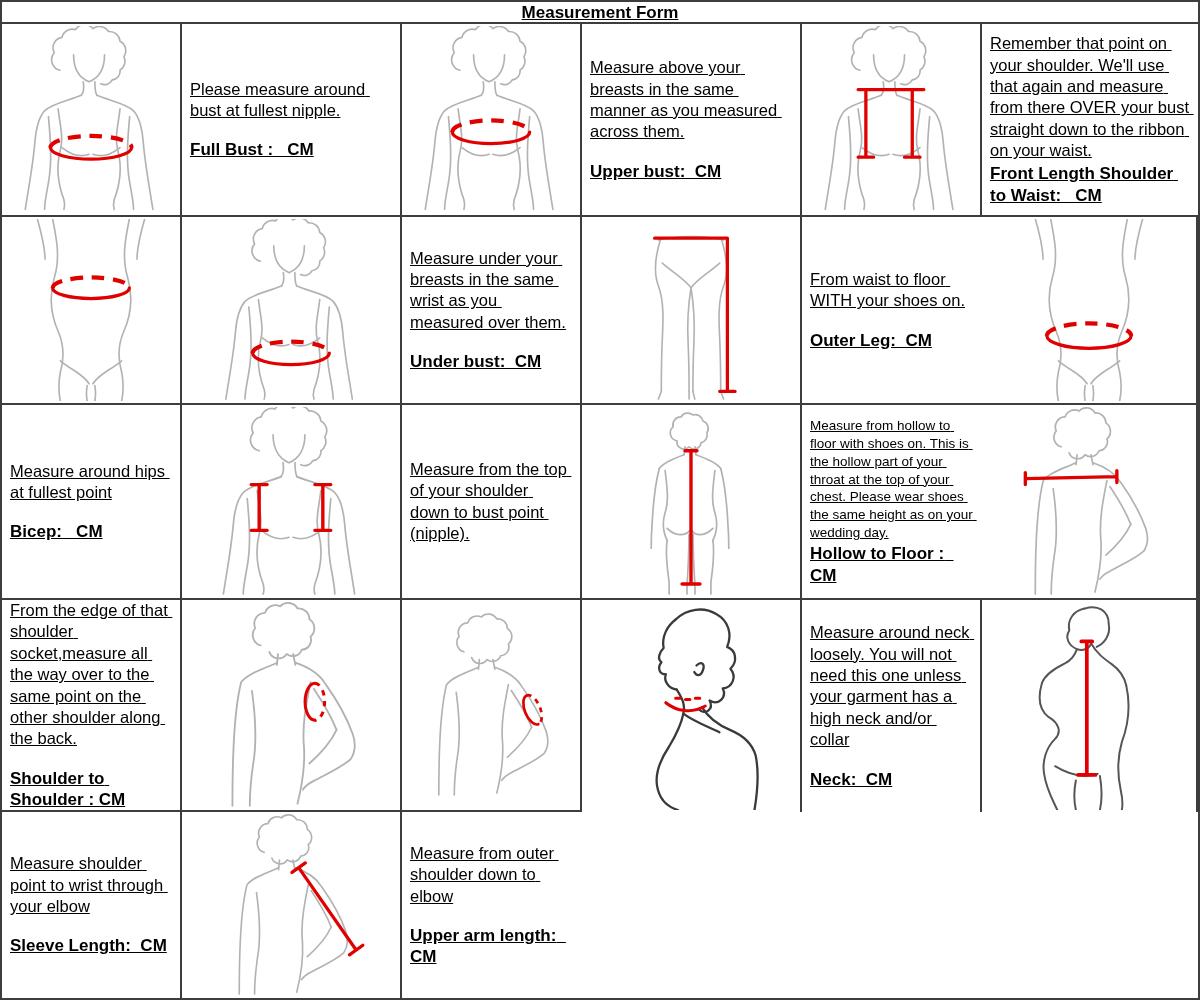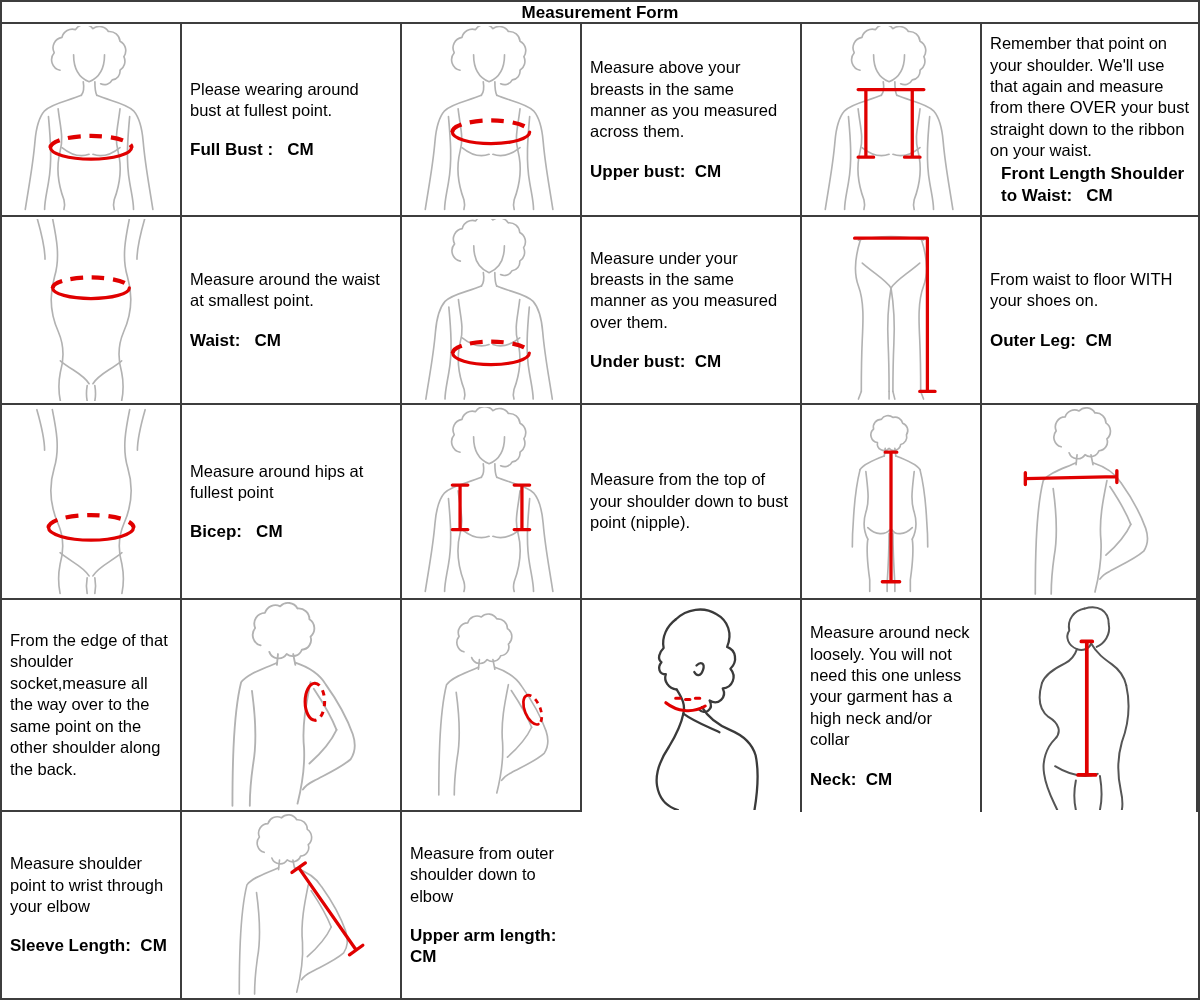"Measurement Form" .form { text-decoration: none -> underline }
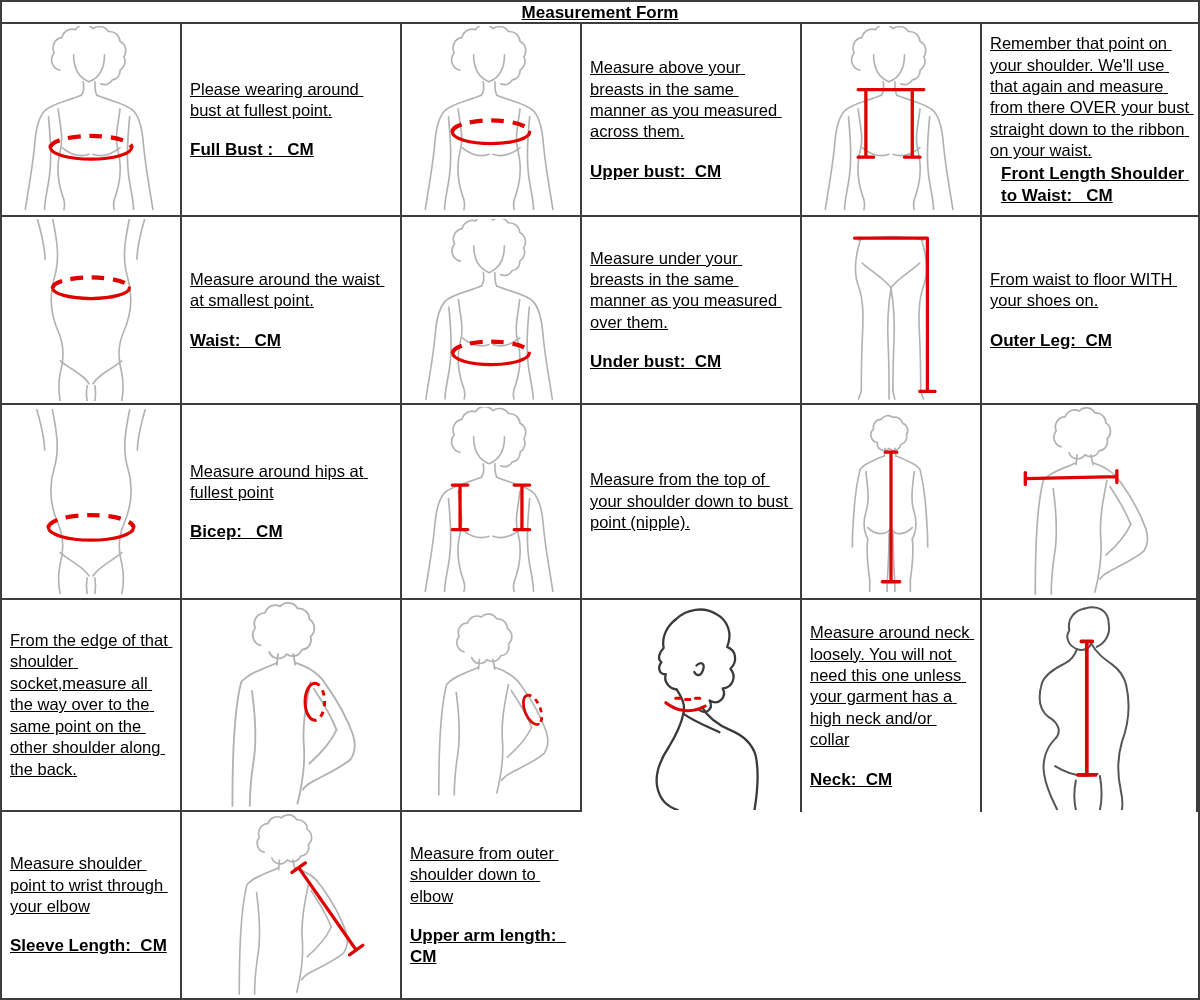"Please wearing around bust at" div.desc { text: wearing around bust at fullest point -> measure around bust at fullest nipple }
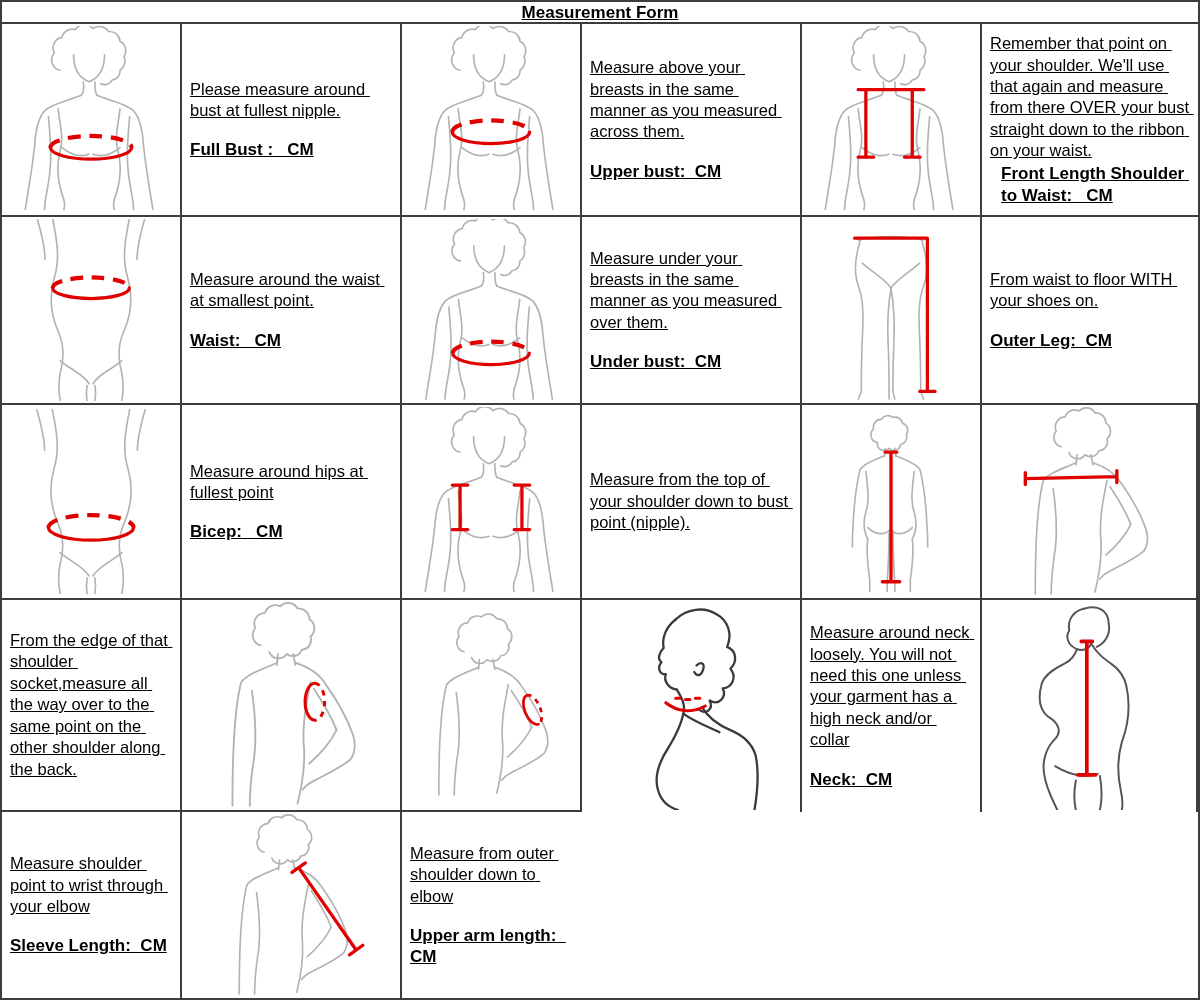"Front Length Shoulder to Waist:" .tight .label { margin-left: 11px -> none }
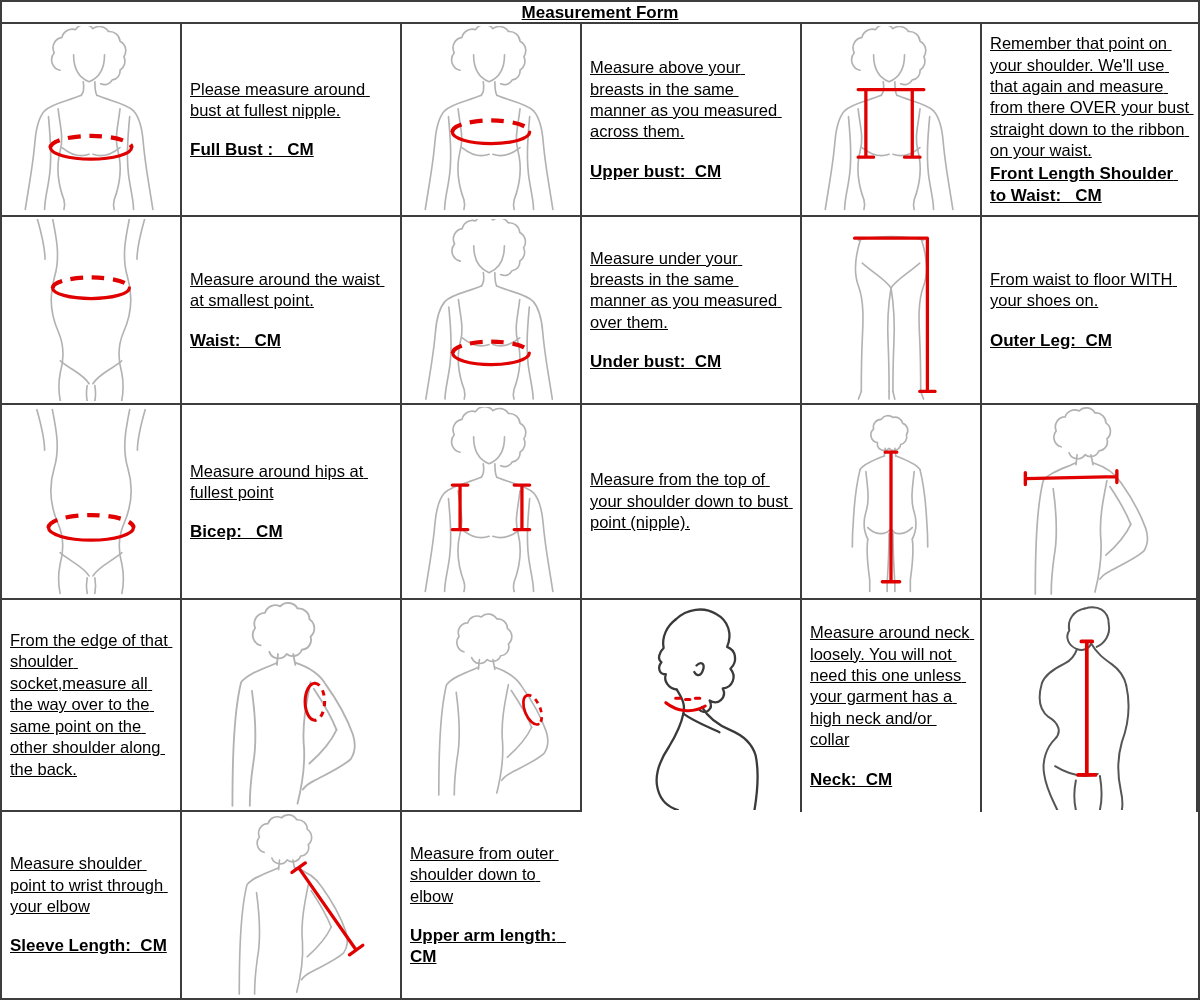"Measure under your breasts in" div.desc { text: manner -> wrist }
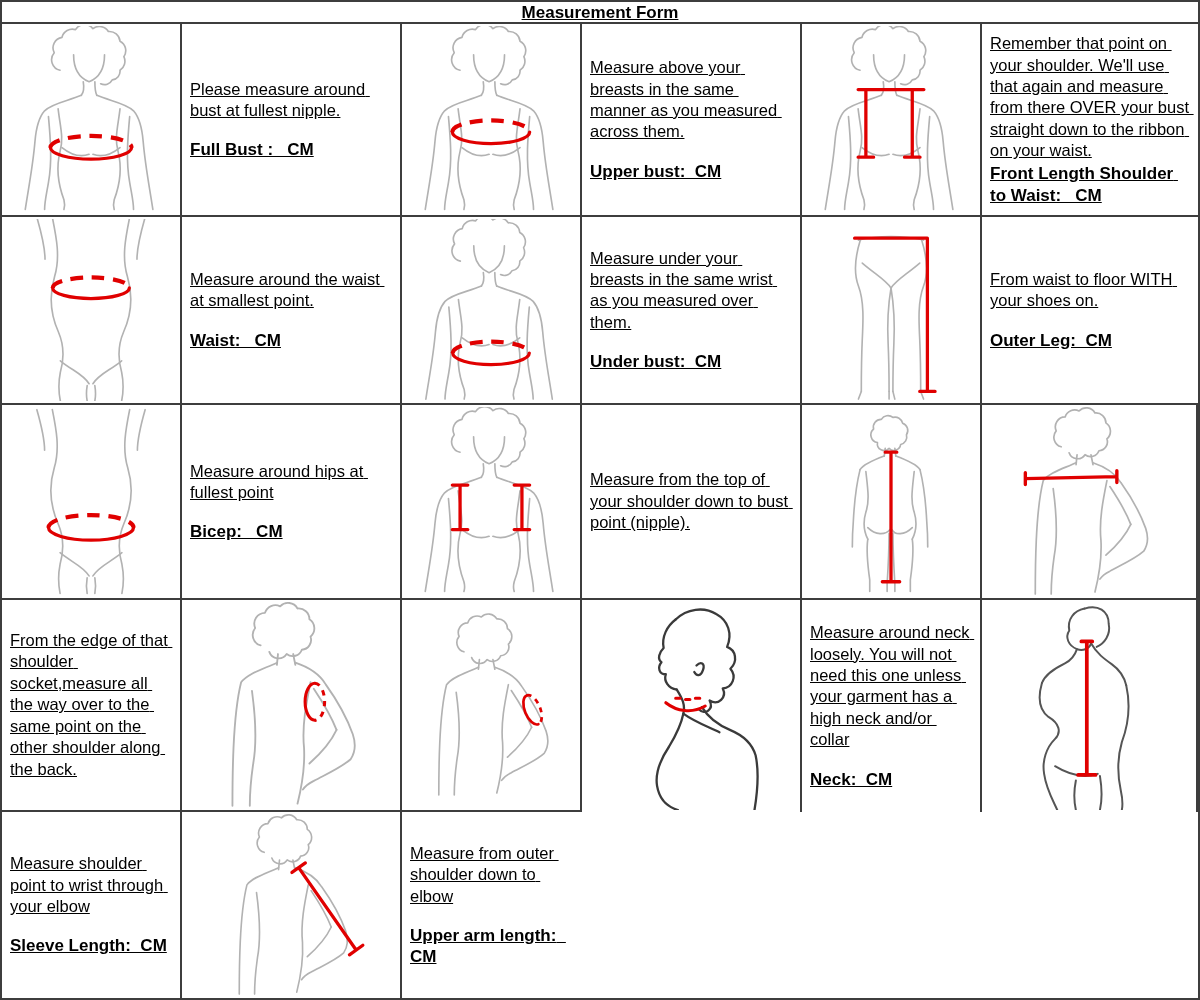"Measure around the waist at" div.cell { html: <div> <div>Measure around the waist at smallest point.</div> <div>Waist: CM</div> </div> -> none }
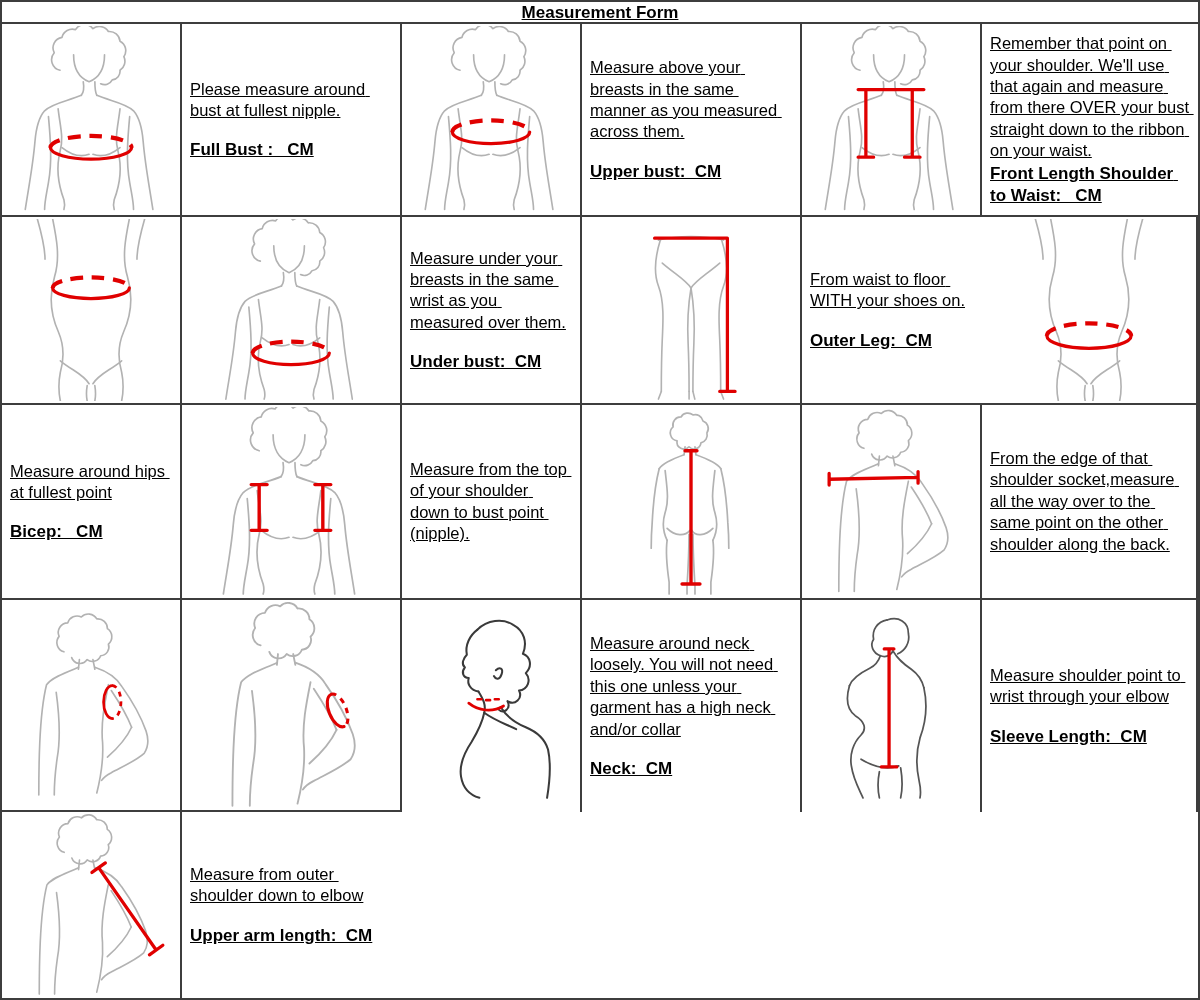"Measure from hollow to floor" div.cell { html: none -> <div> <div>Measure from hollow to floor with shoes on. This is the hollow part of your throat at the top of your chest. Please wear shoes the same height as on your wedding day.</div> <div>Hollow to Floor : CM</div> </div> }
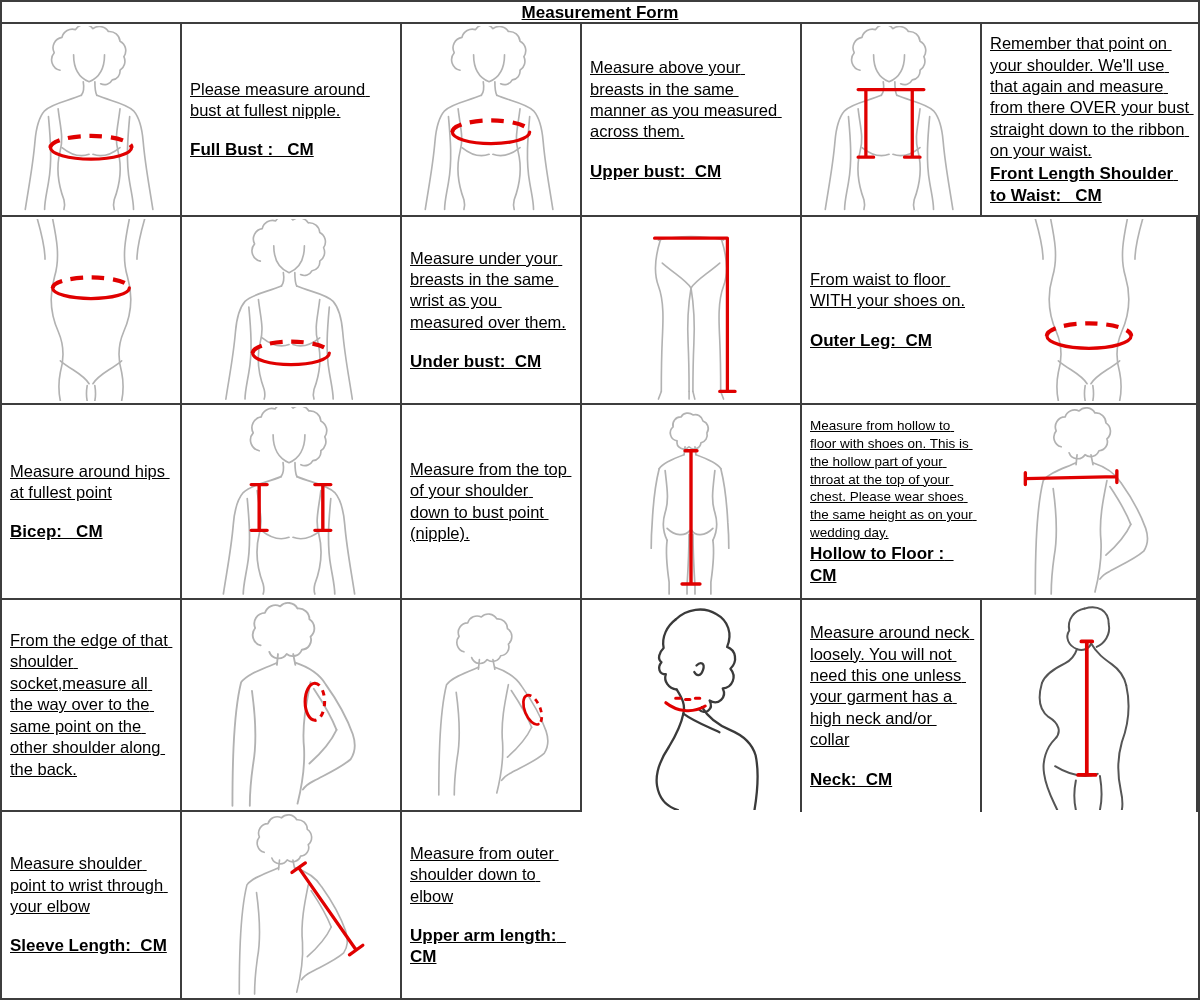"Shoulder to Shoulder : CM" div.label { html: none -> <div>Shoulder to Shoulder : CM</div> }
